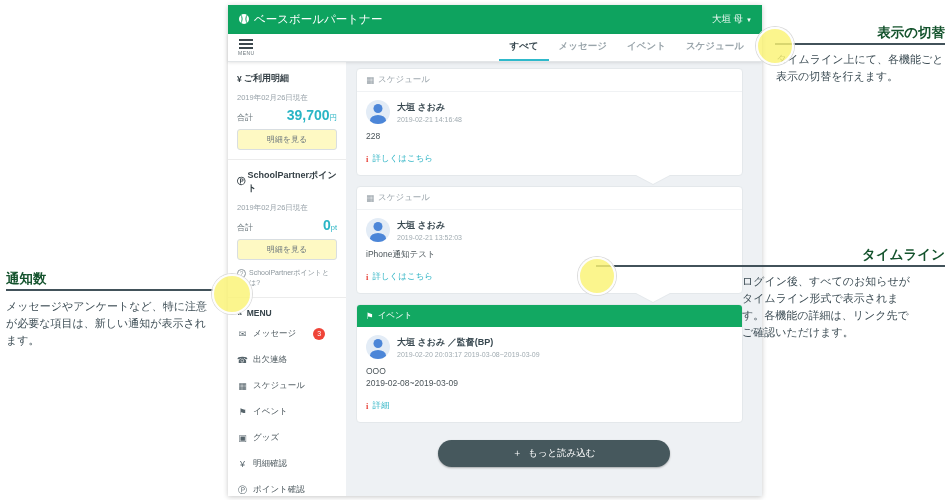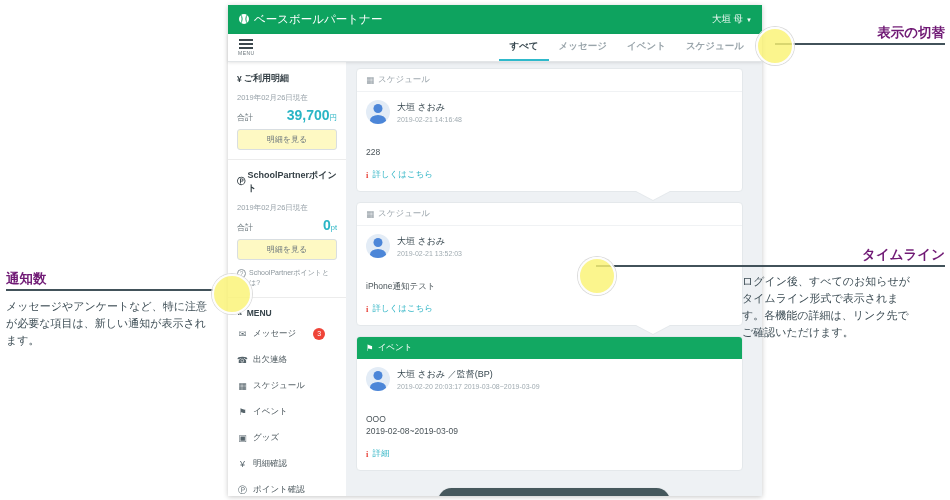"表示の切替" .ann-title { color: #701a75 -> #14532d }
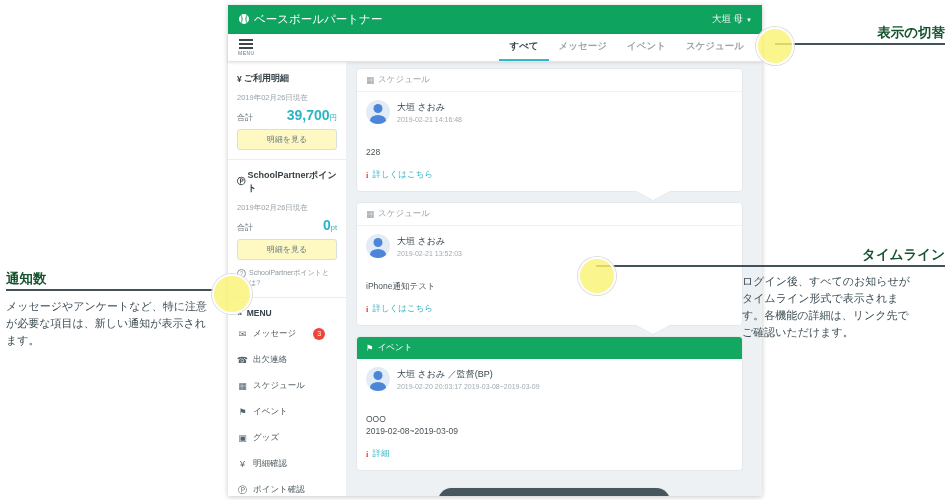"タイムライン上にて、各機能ごと表示の切替を行えます。" div.ann-body { html: none -> <div>タイムライン上にて、各機能ごと表示の切替を行えます。</div> }
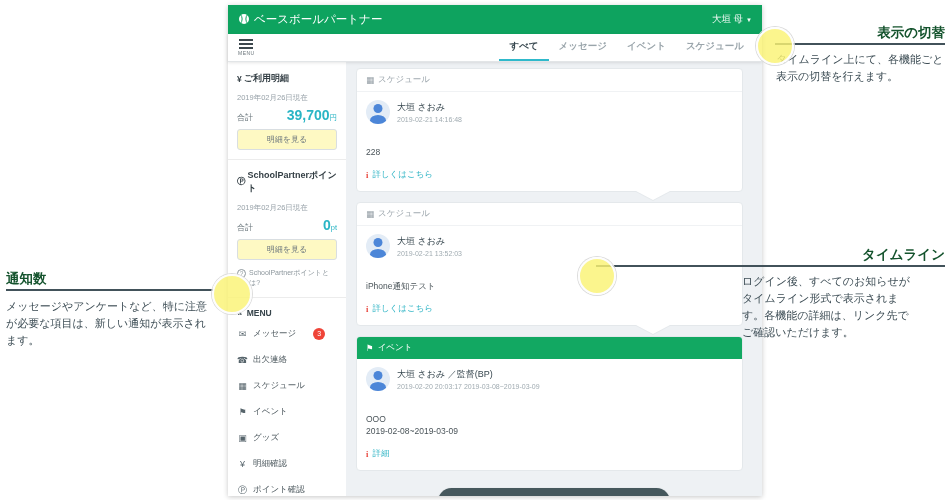"大垣 さおみ" .p-name { font-weight: normal -> bold }
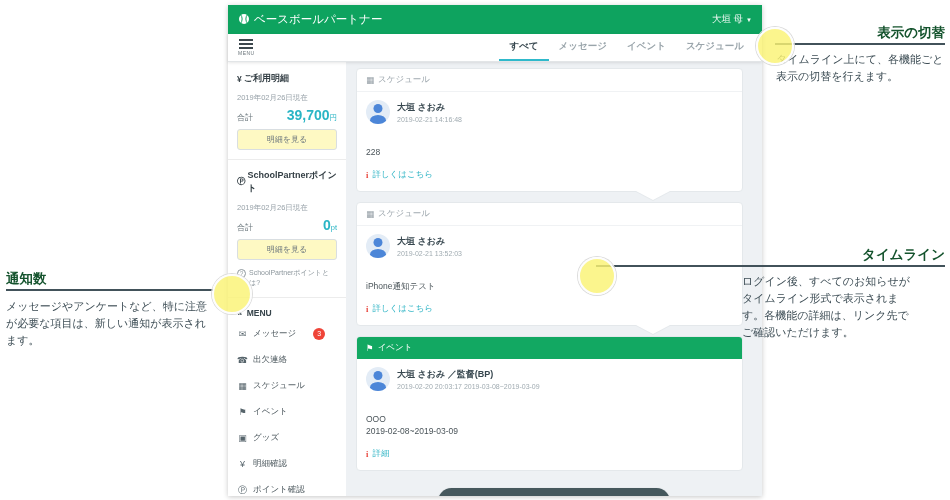"228" .card-text { margin-top: 22px -> 6px }
